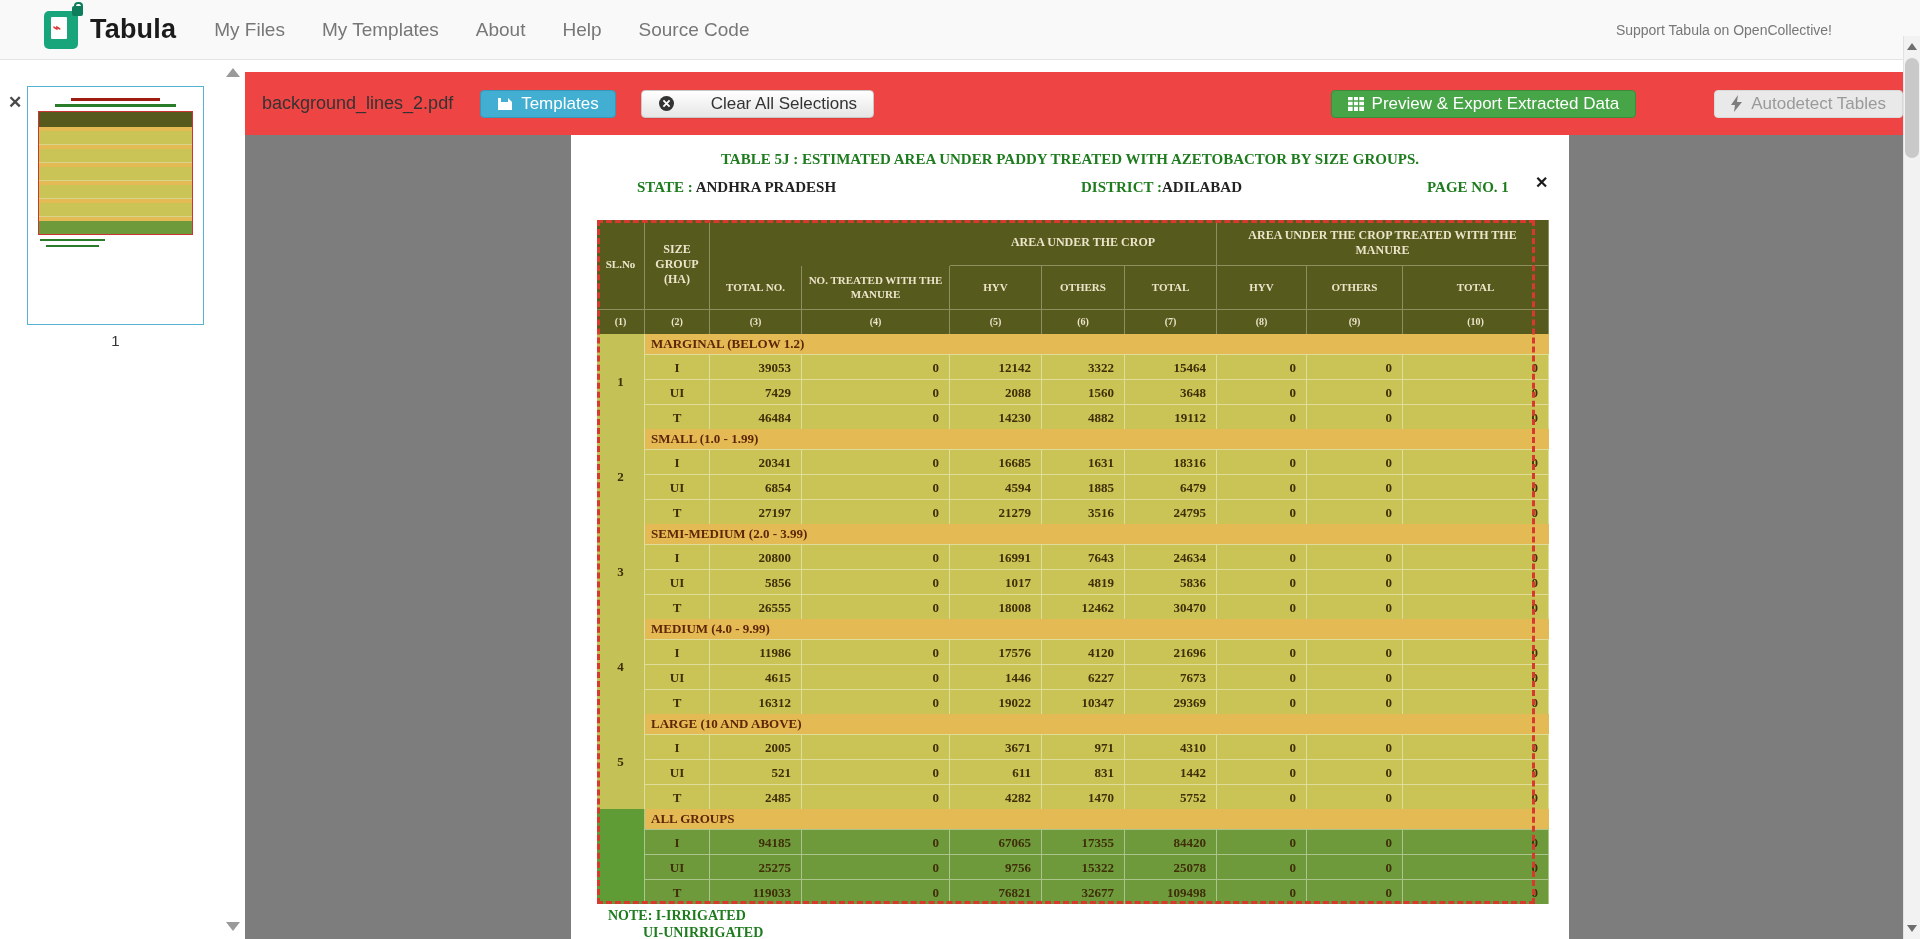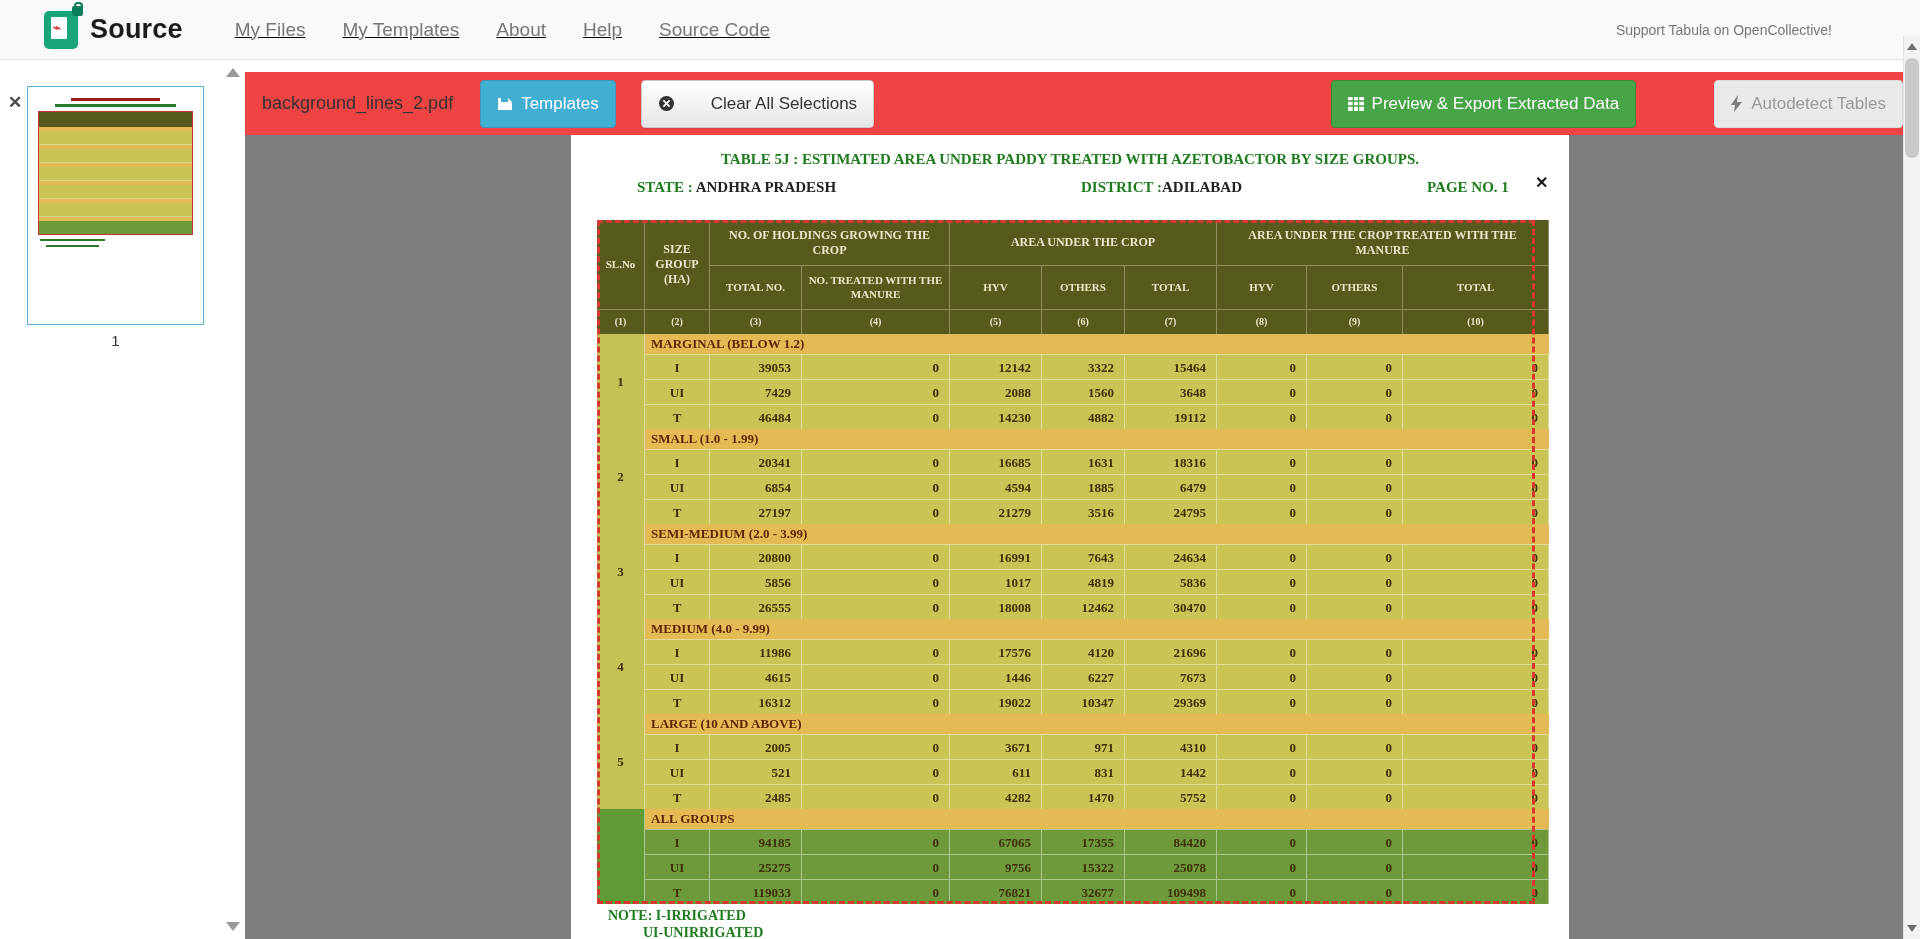"Source" div.brand { text: Source -> Tabula }
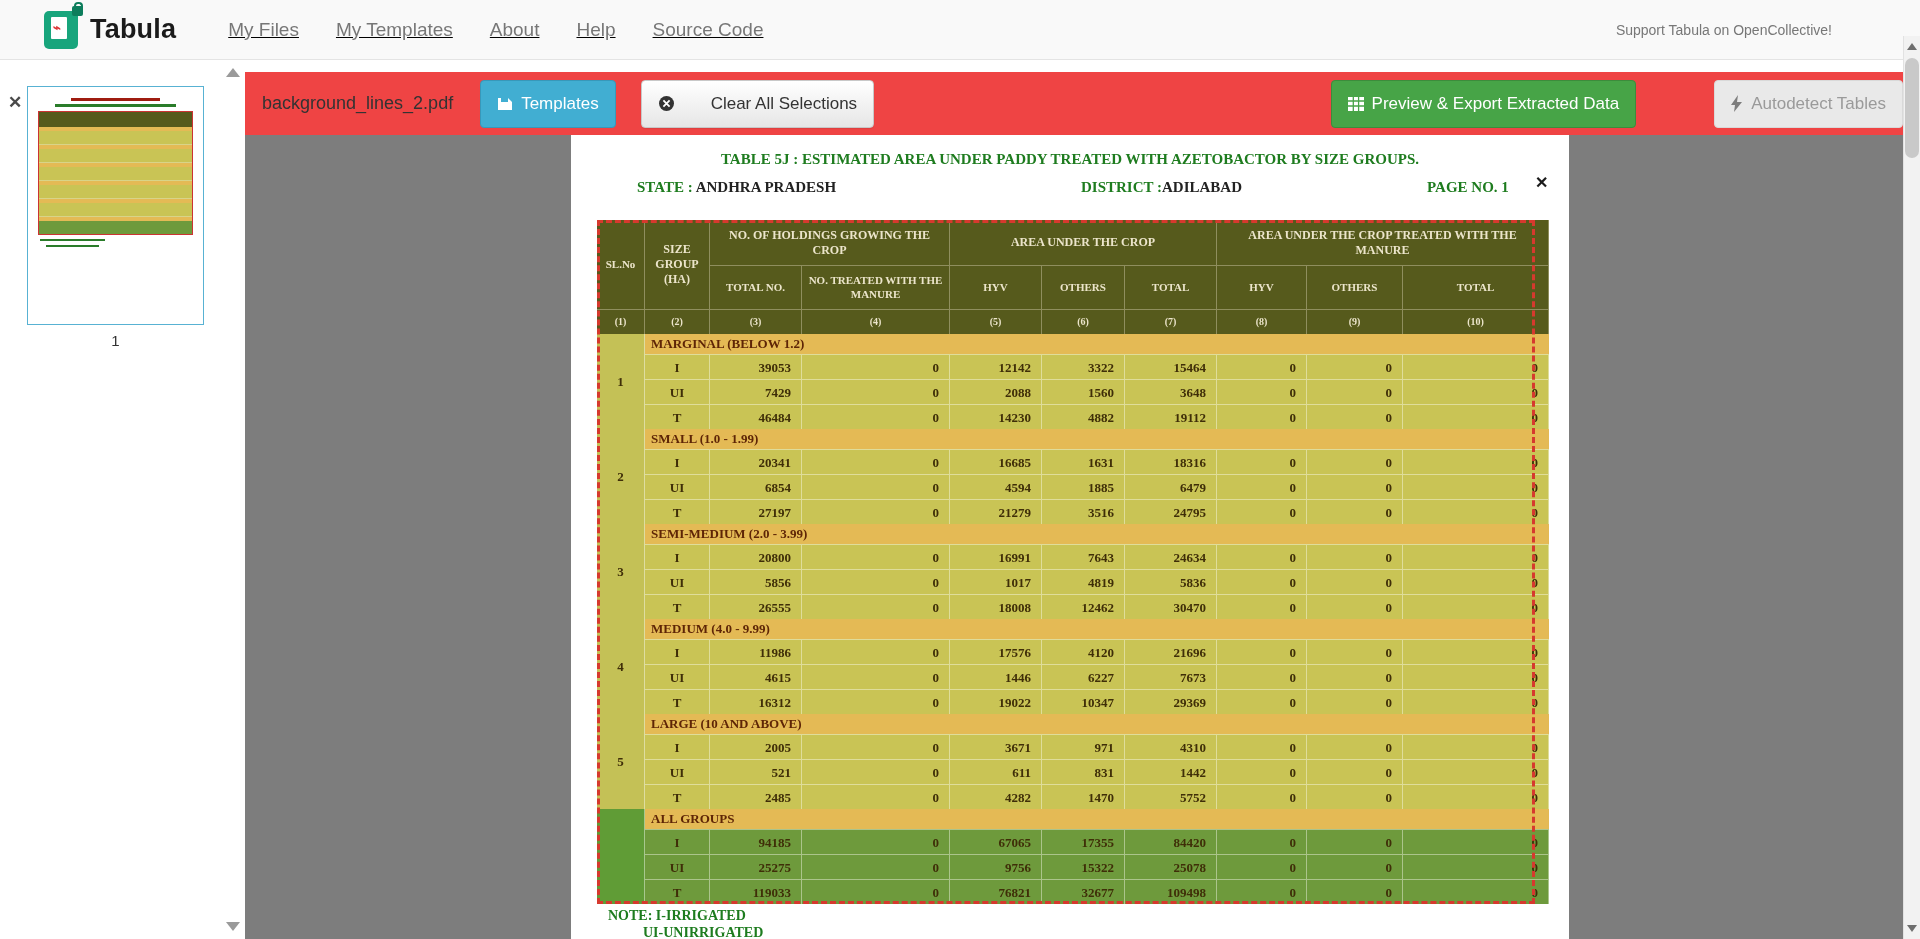"My Files" .nav-links { margin-left: 52px -> 38px; text-decoration: underline -> none }
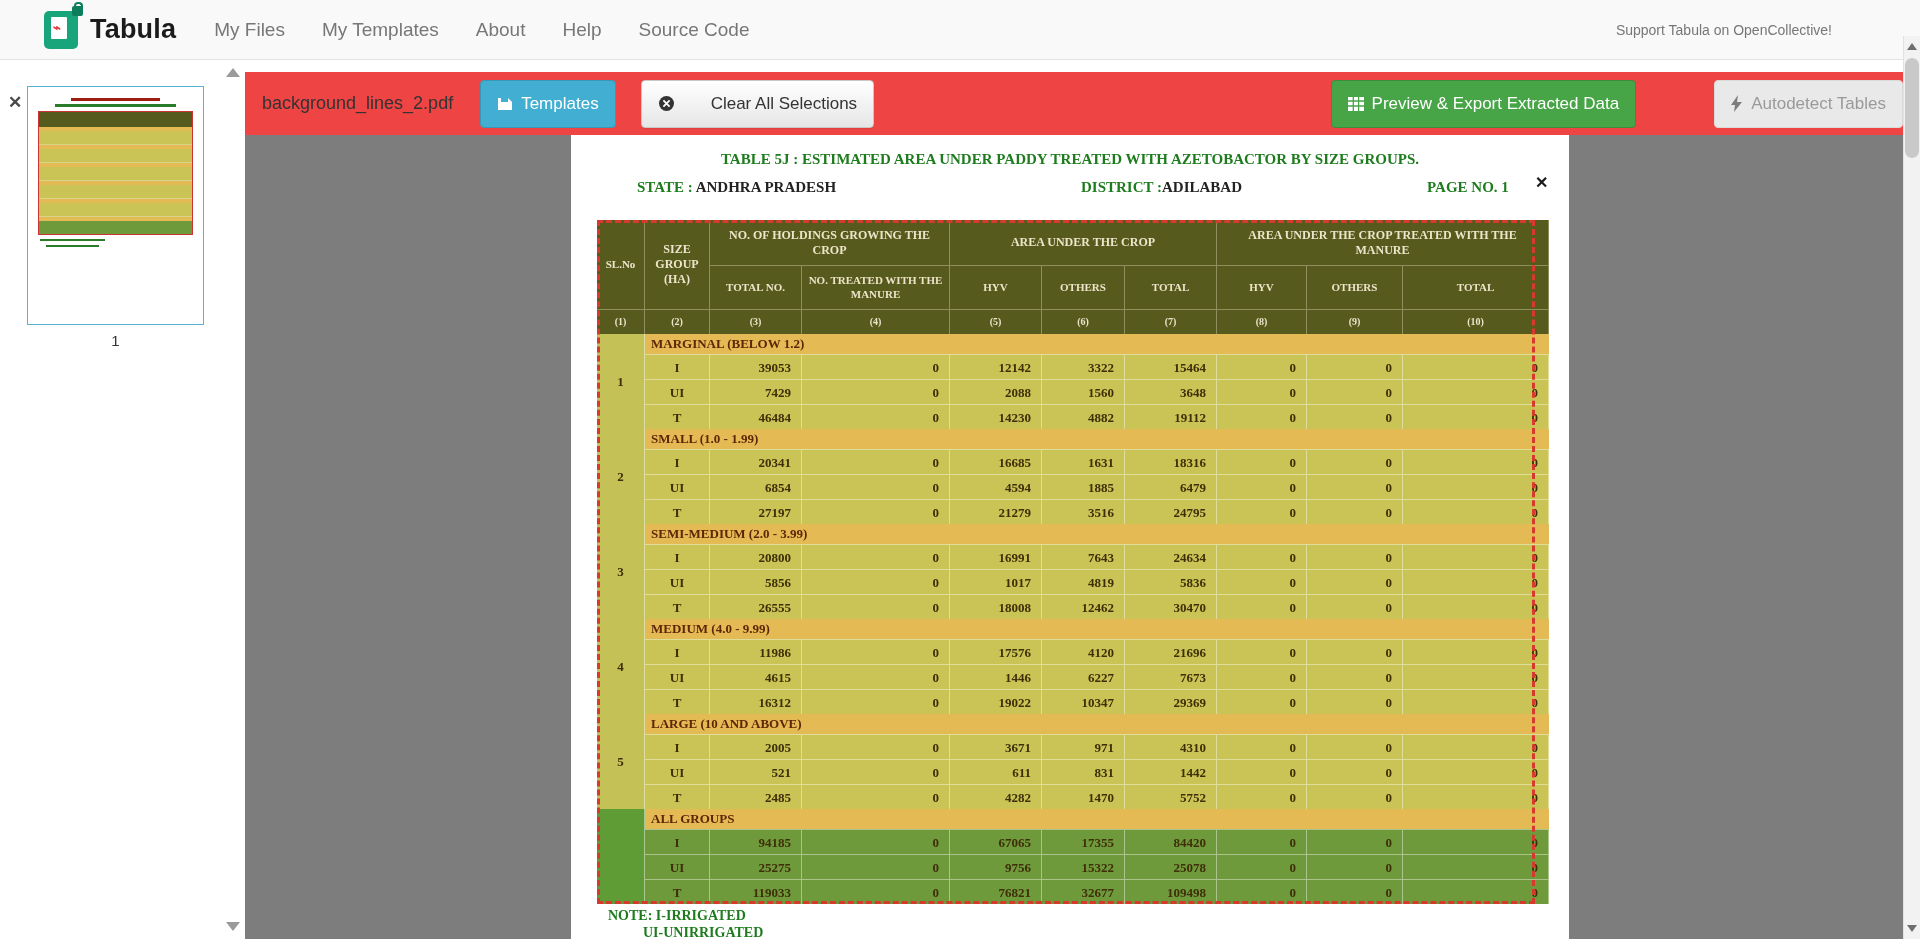"Templates" .btn { height: 48px -> 28px }
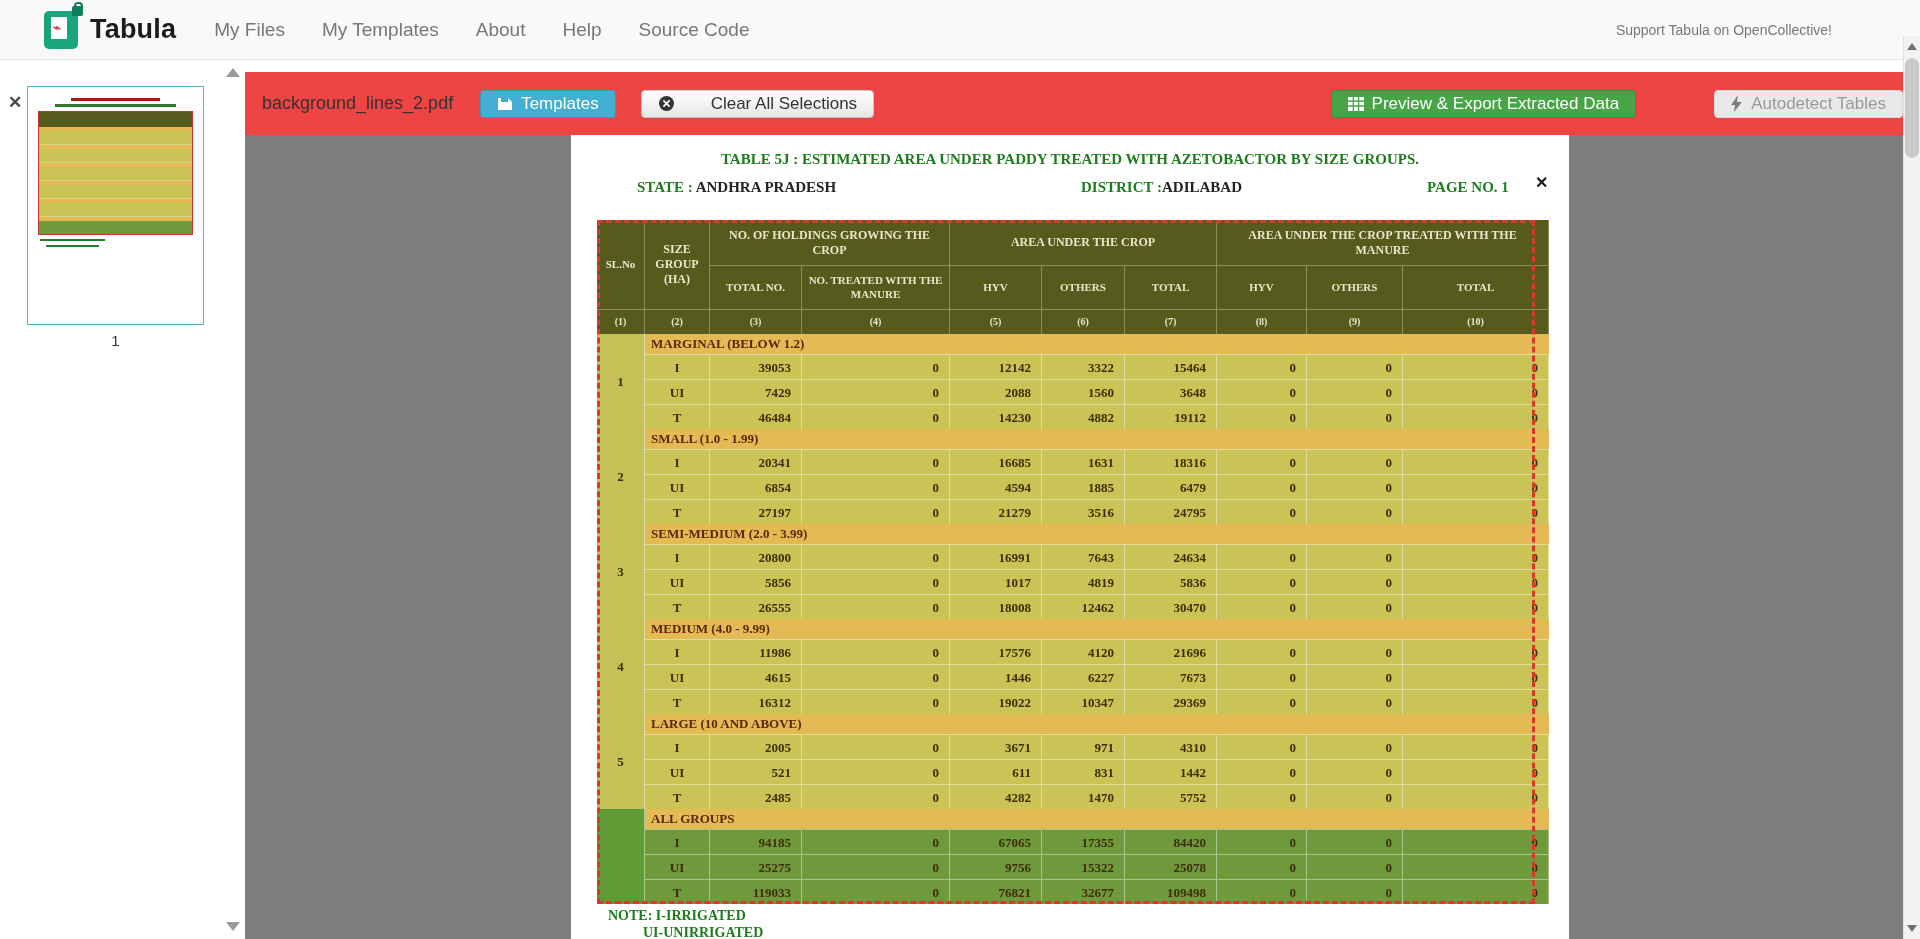"NO. OF HOLDINGS GROWING THE" div.hc { html: <div>NO. OF HOLDINGS GROWING THE CROP</div> -> none }
